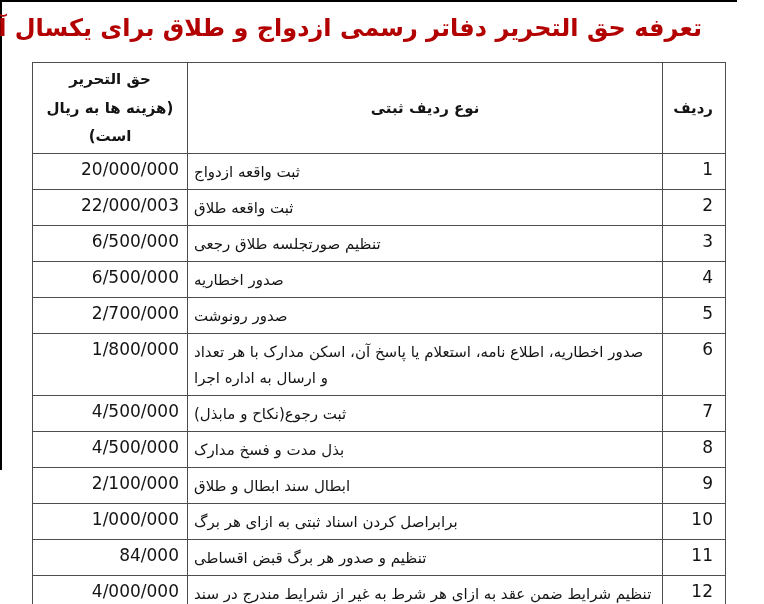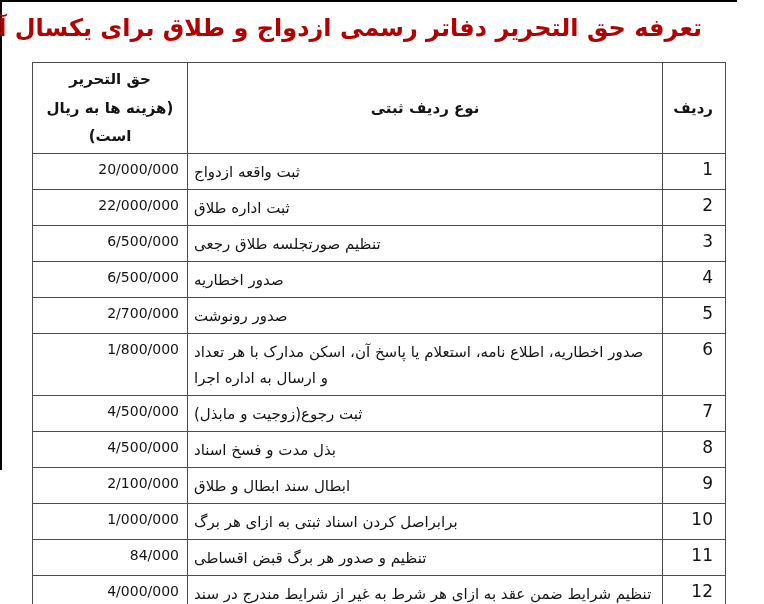"20/000/000" .fee-table td.col-fee { font-size: 14px -> 17px }
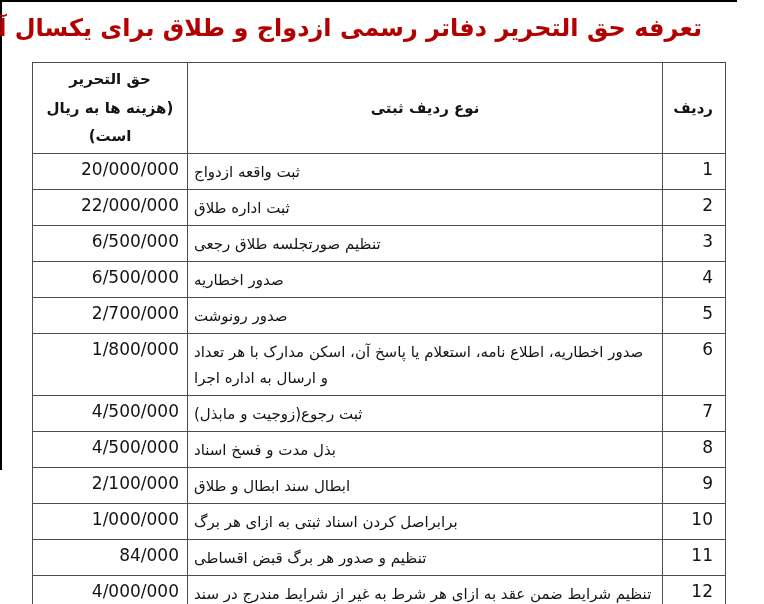"22/000/000" span.num { text: 22/000/000 -> 22/000/003 }
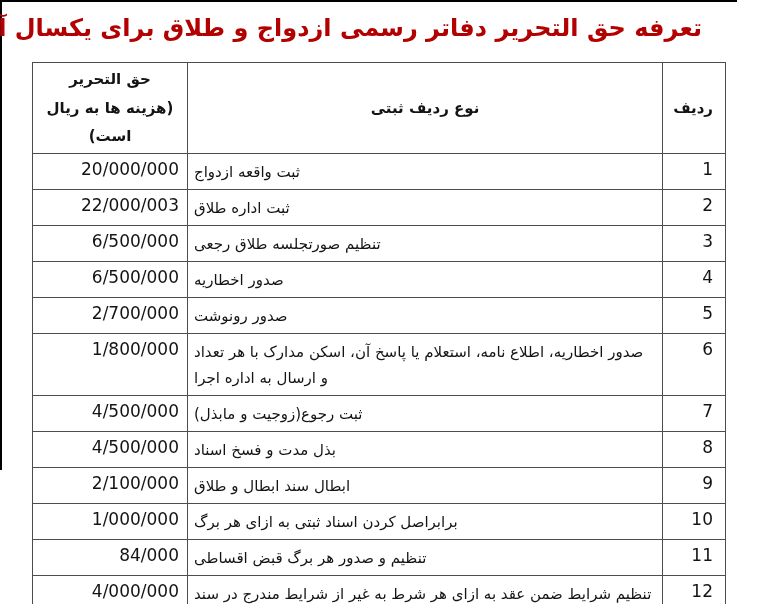"ثبت اداره طلاق" td.col-service { text: اداره -> واقعه }
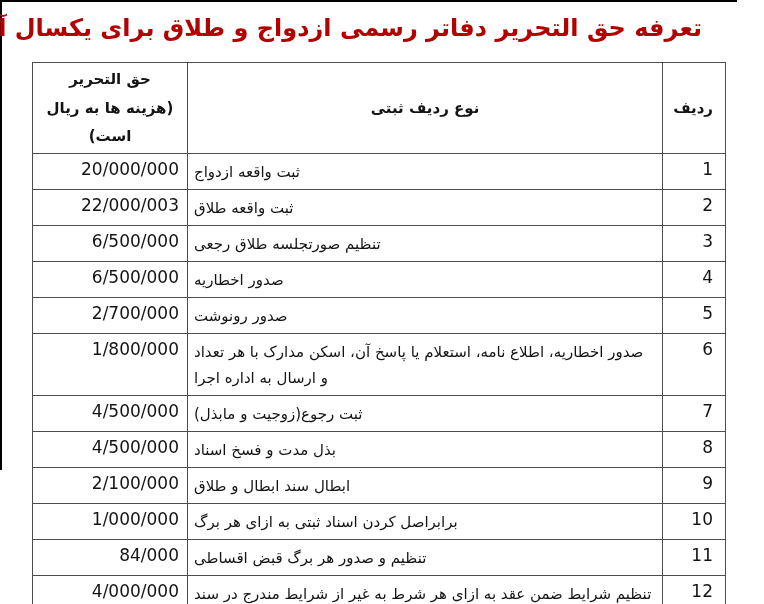"ثبت رجوع(زوجیت و مابذل)" td.col-service { text: زوجیت -> نکاح }
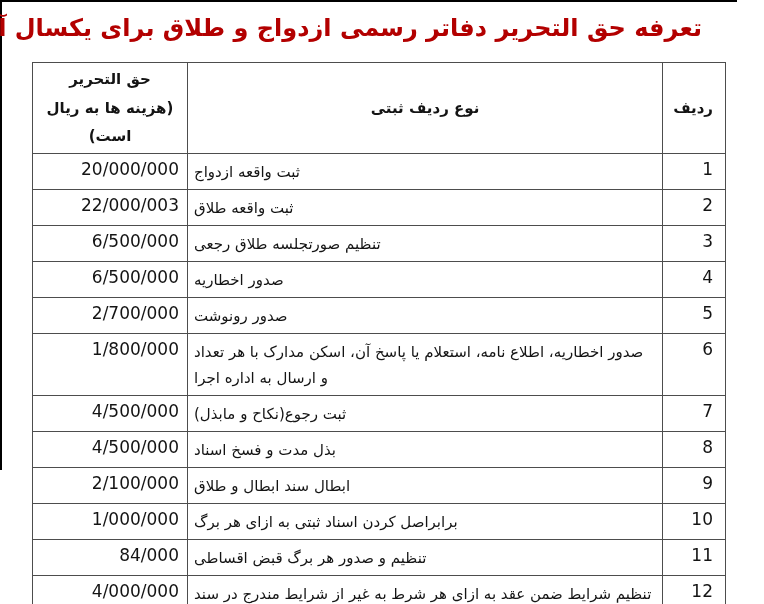"بذل مدت و فسخ اسناد" td.col-service { text: اسناد -> مدارک }
